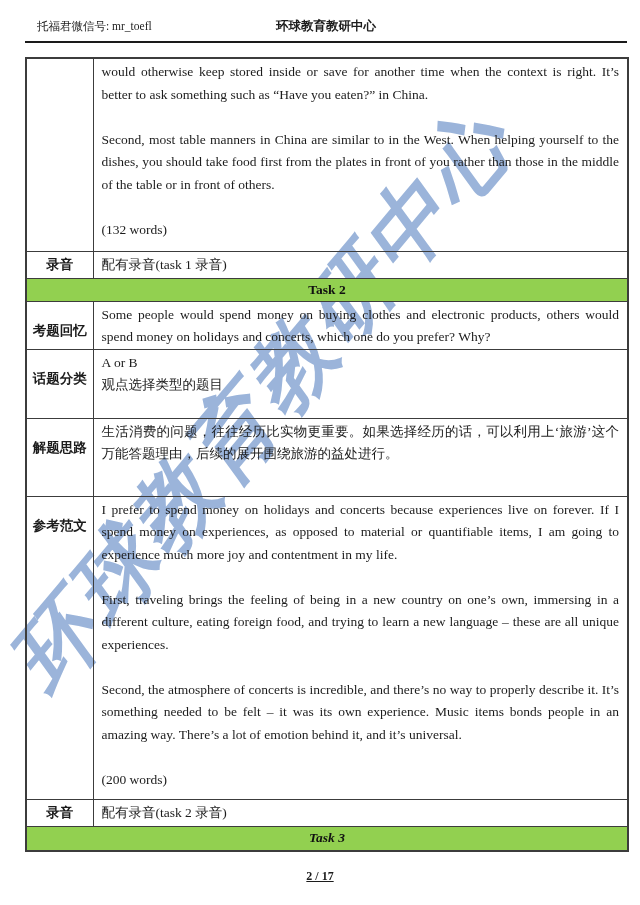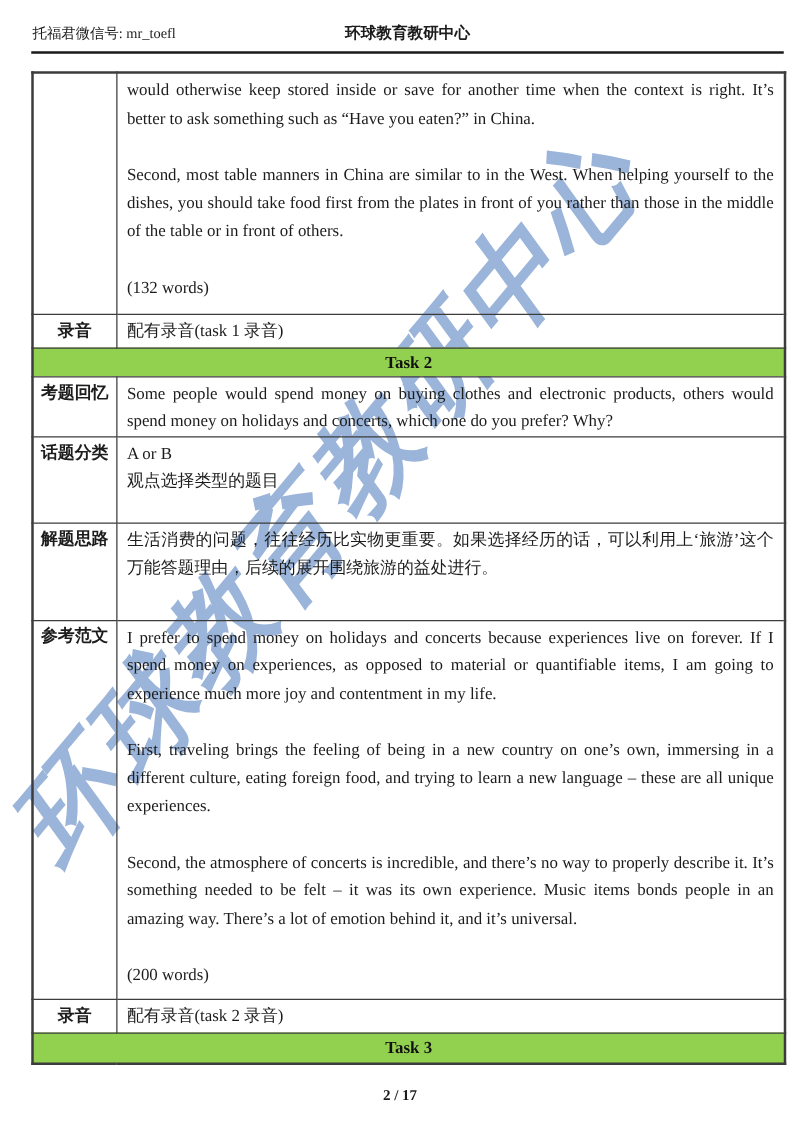"托福君微信号: mr_toefl" .header-left { left: 1px -> 12px }
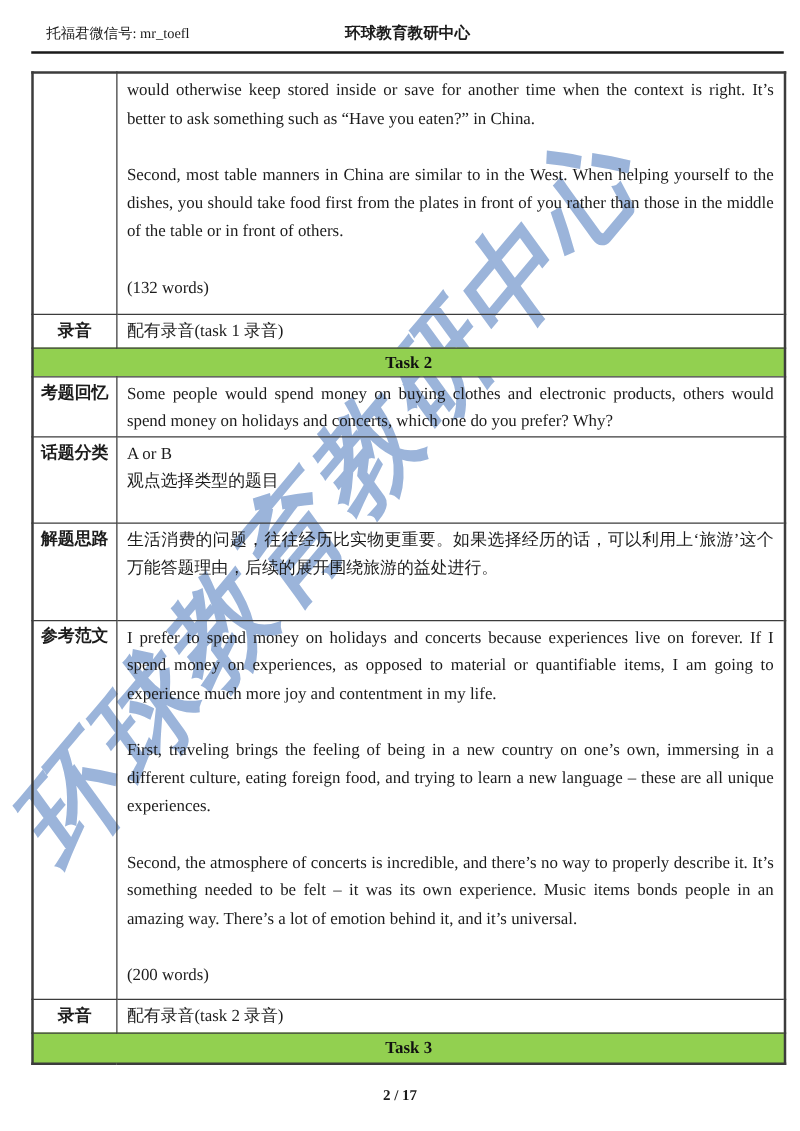"考题回忆" td.label-cell { padding-top: 3px -> 20px }
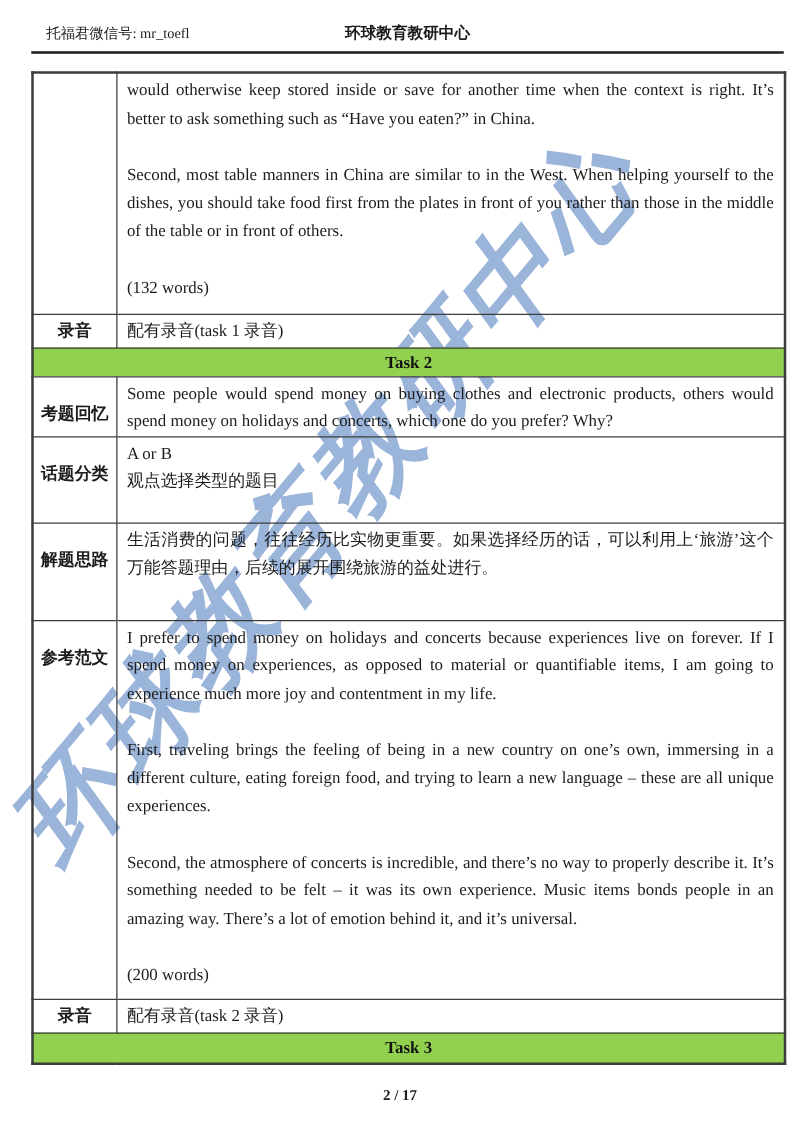"Task 3" tr.r-banner3 { font-style: none -> italic }
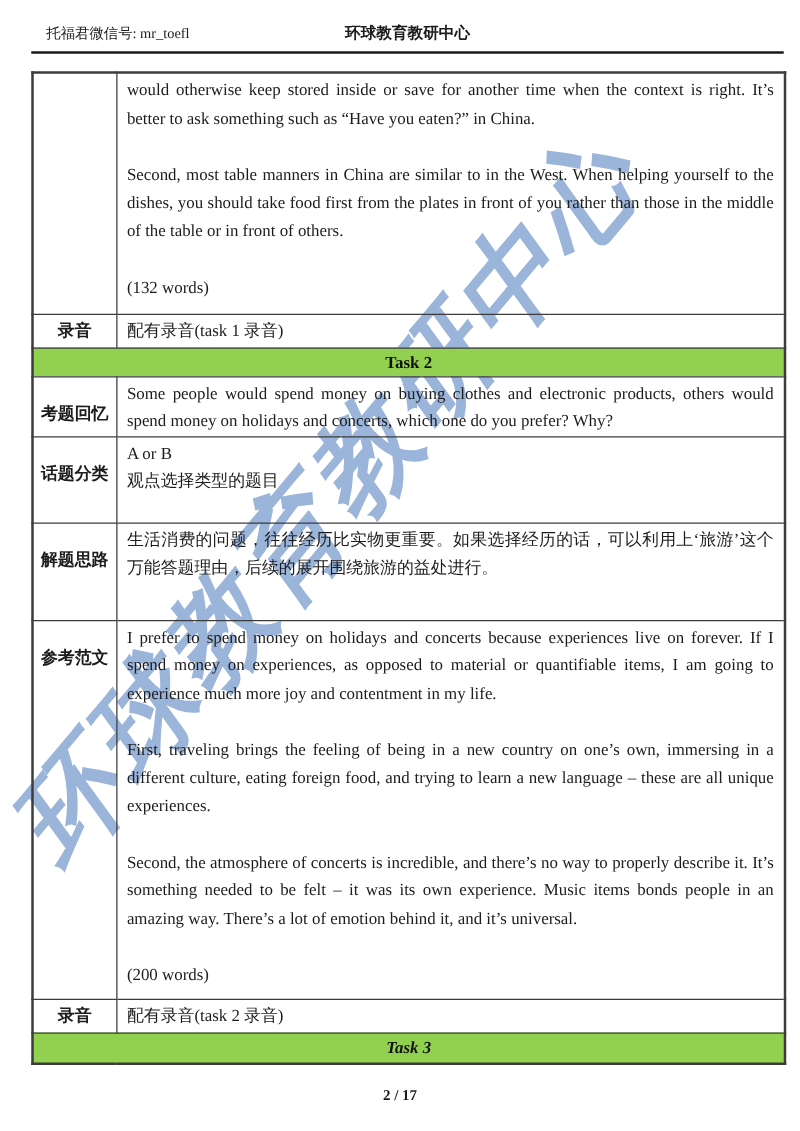"2 / 17" .footer { text-decoration: none -> underline }
